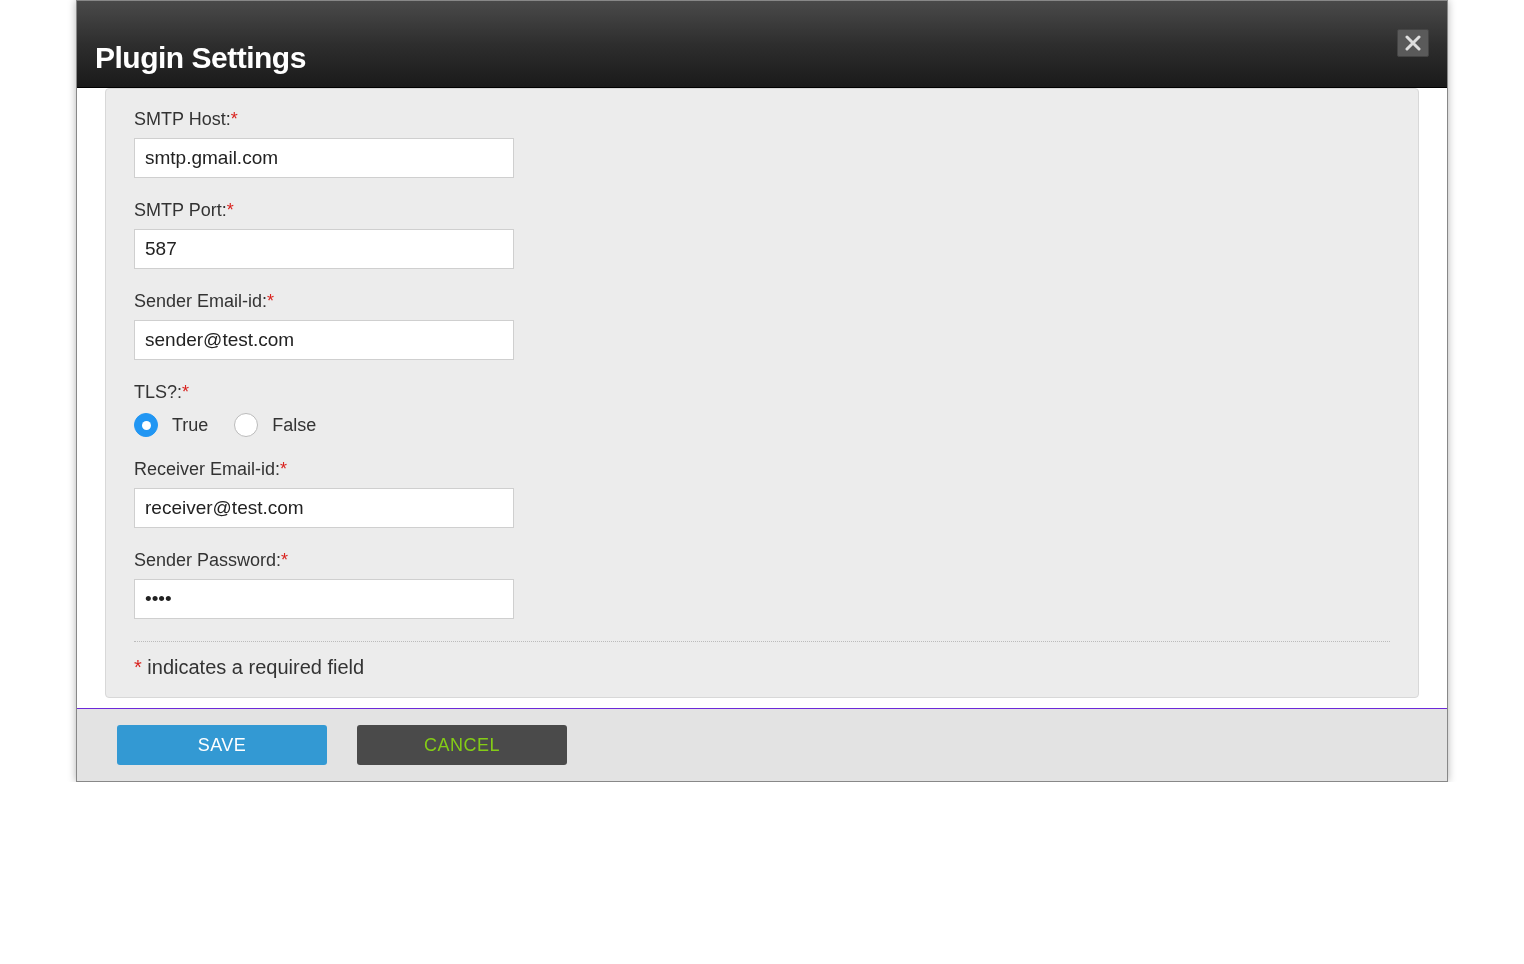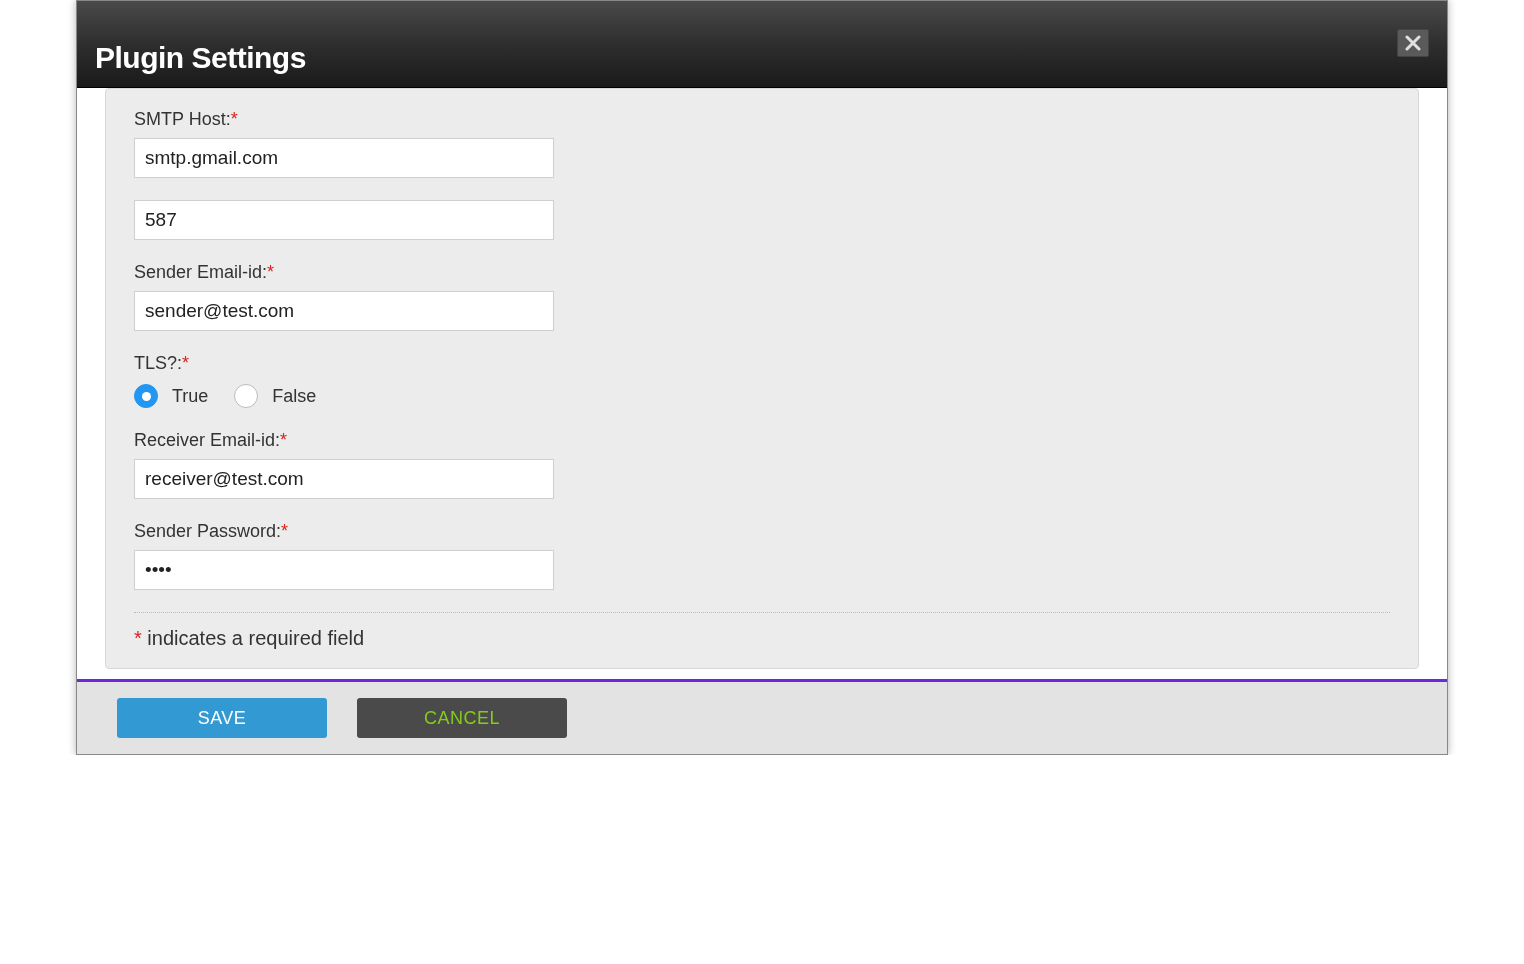"smtp.gmail.com" .text-input { width: 420px -> 380px }
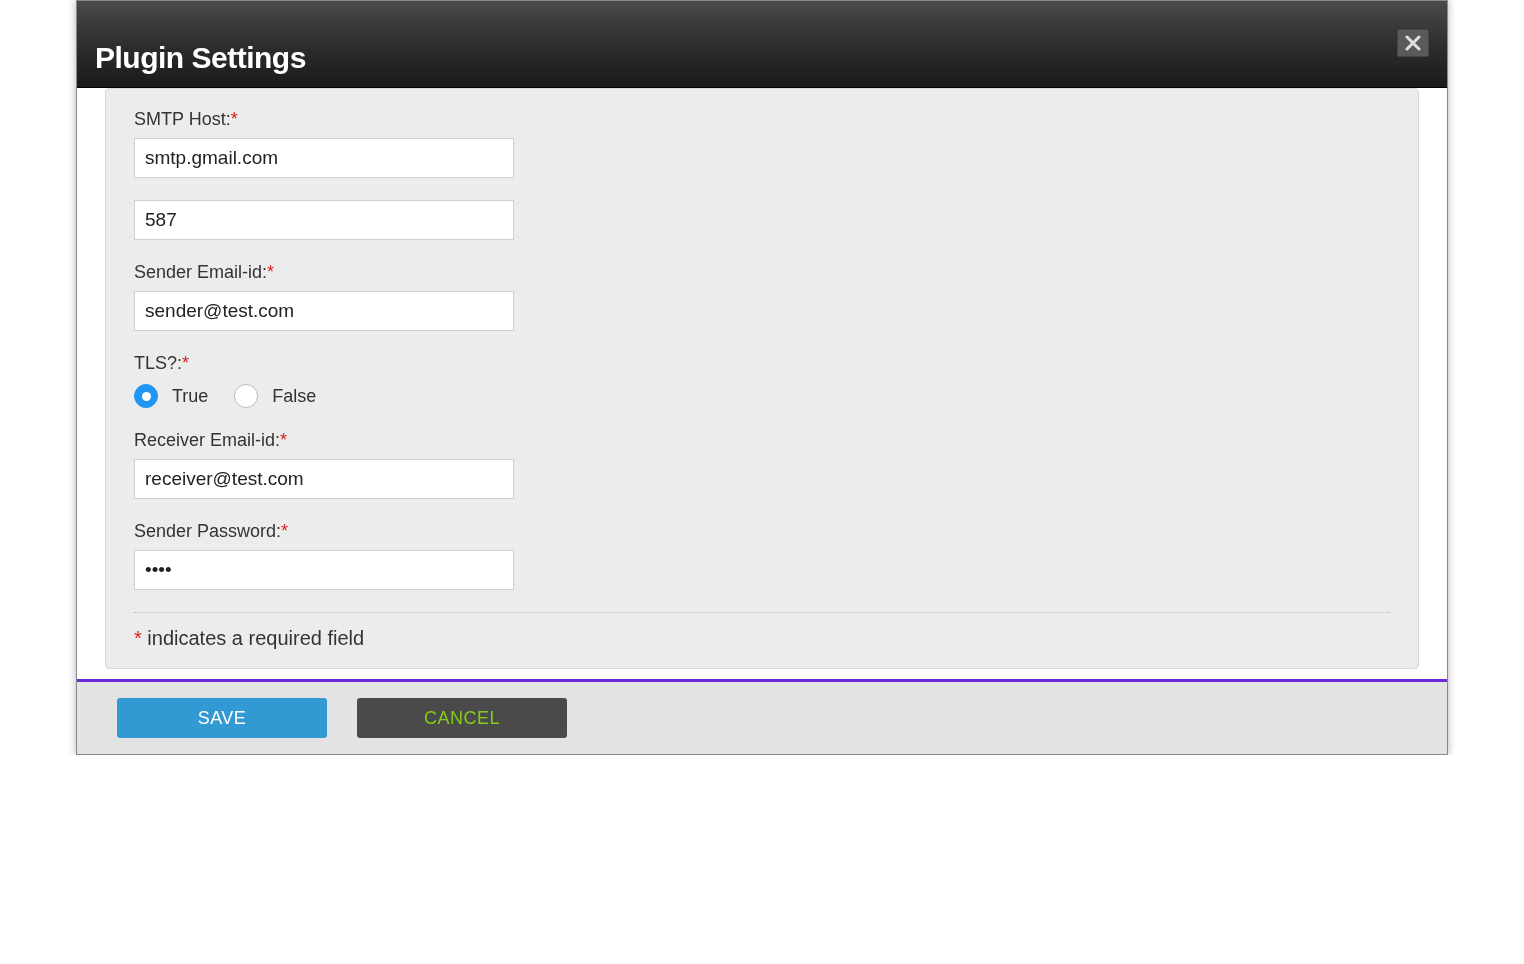"SMTP Port:*" label.form-label { html: none -> <label> <span>SMTP Port:</span><span>*</span> </label> }
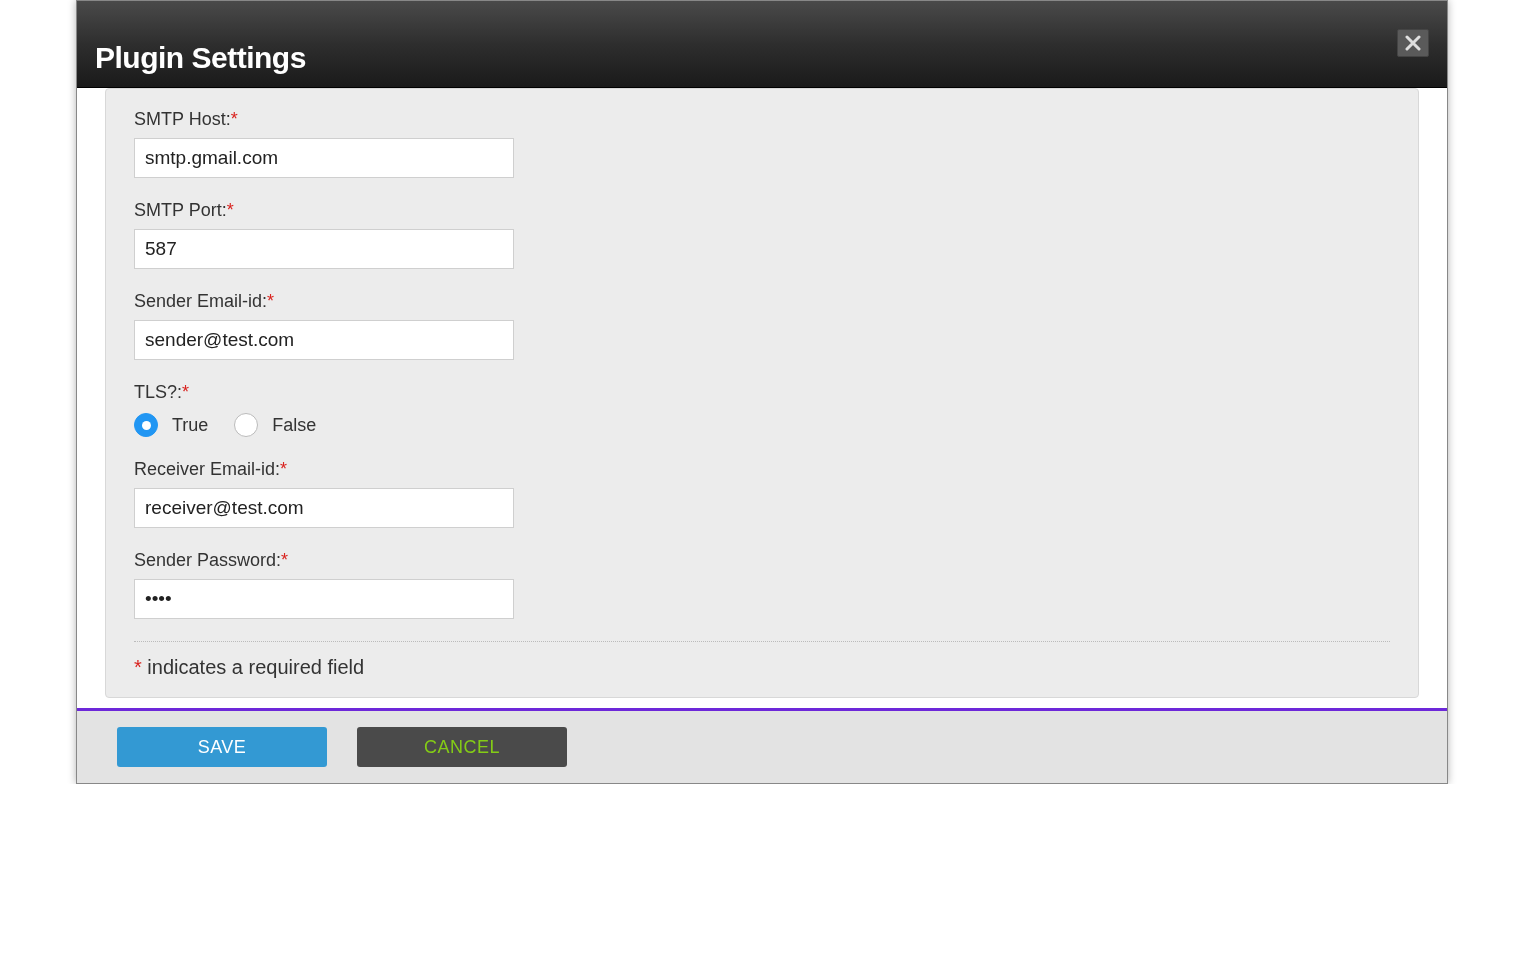"SAVE" .dialog-footer { border-top: 3px solid #6d28d9 -> 1px solid #6d28d9 }
